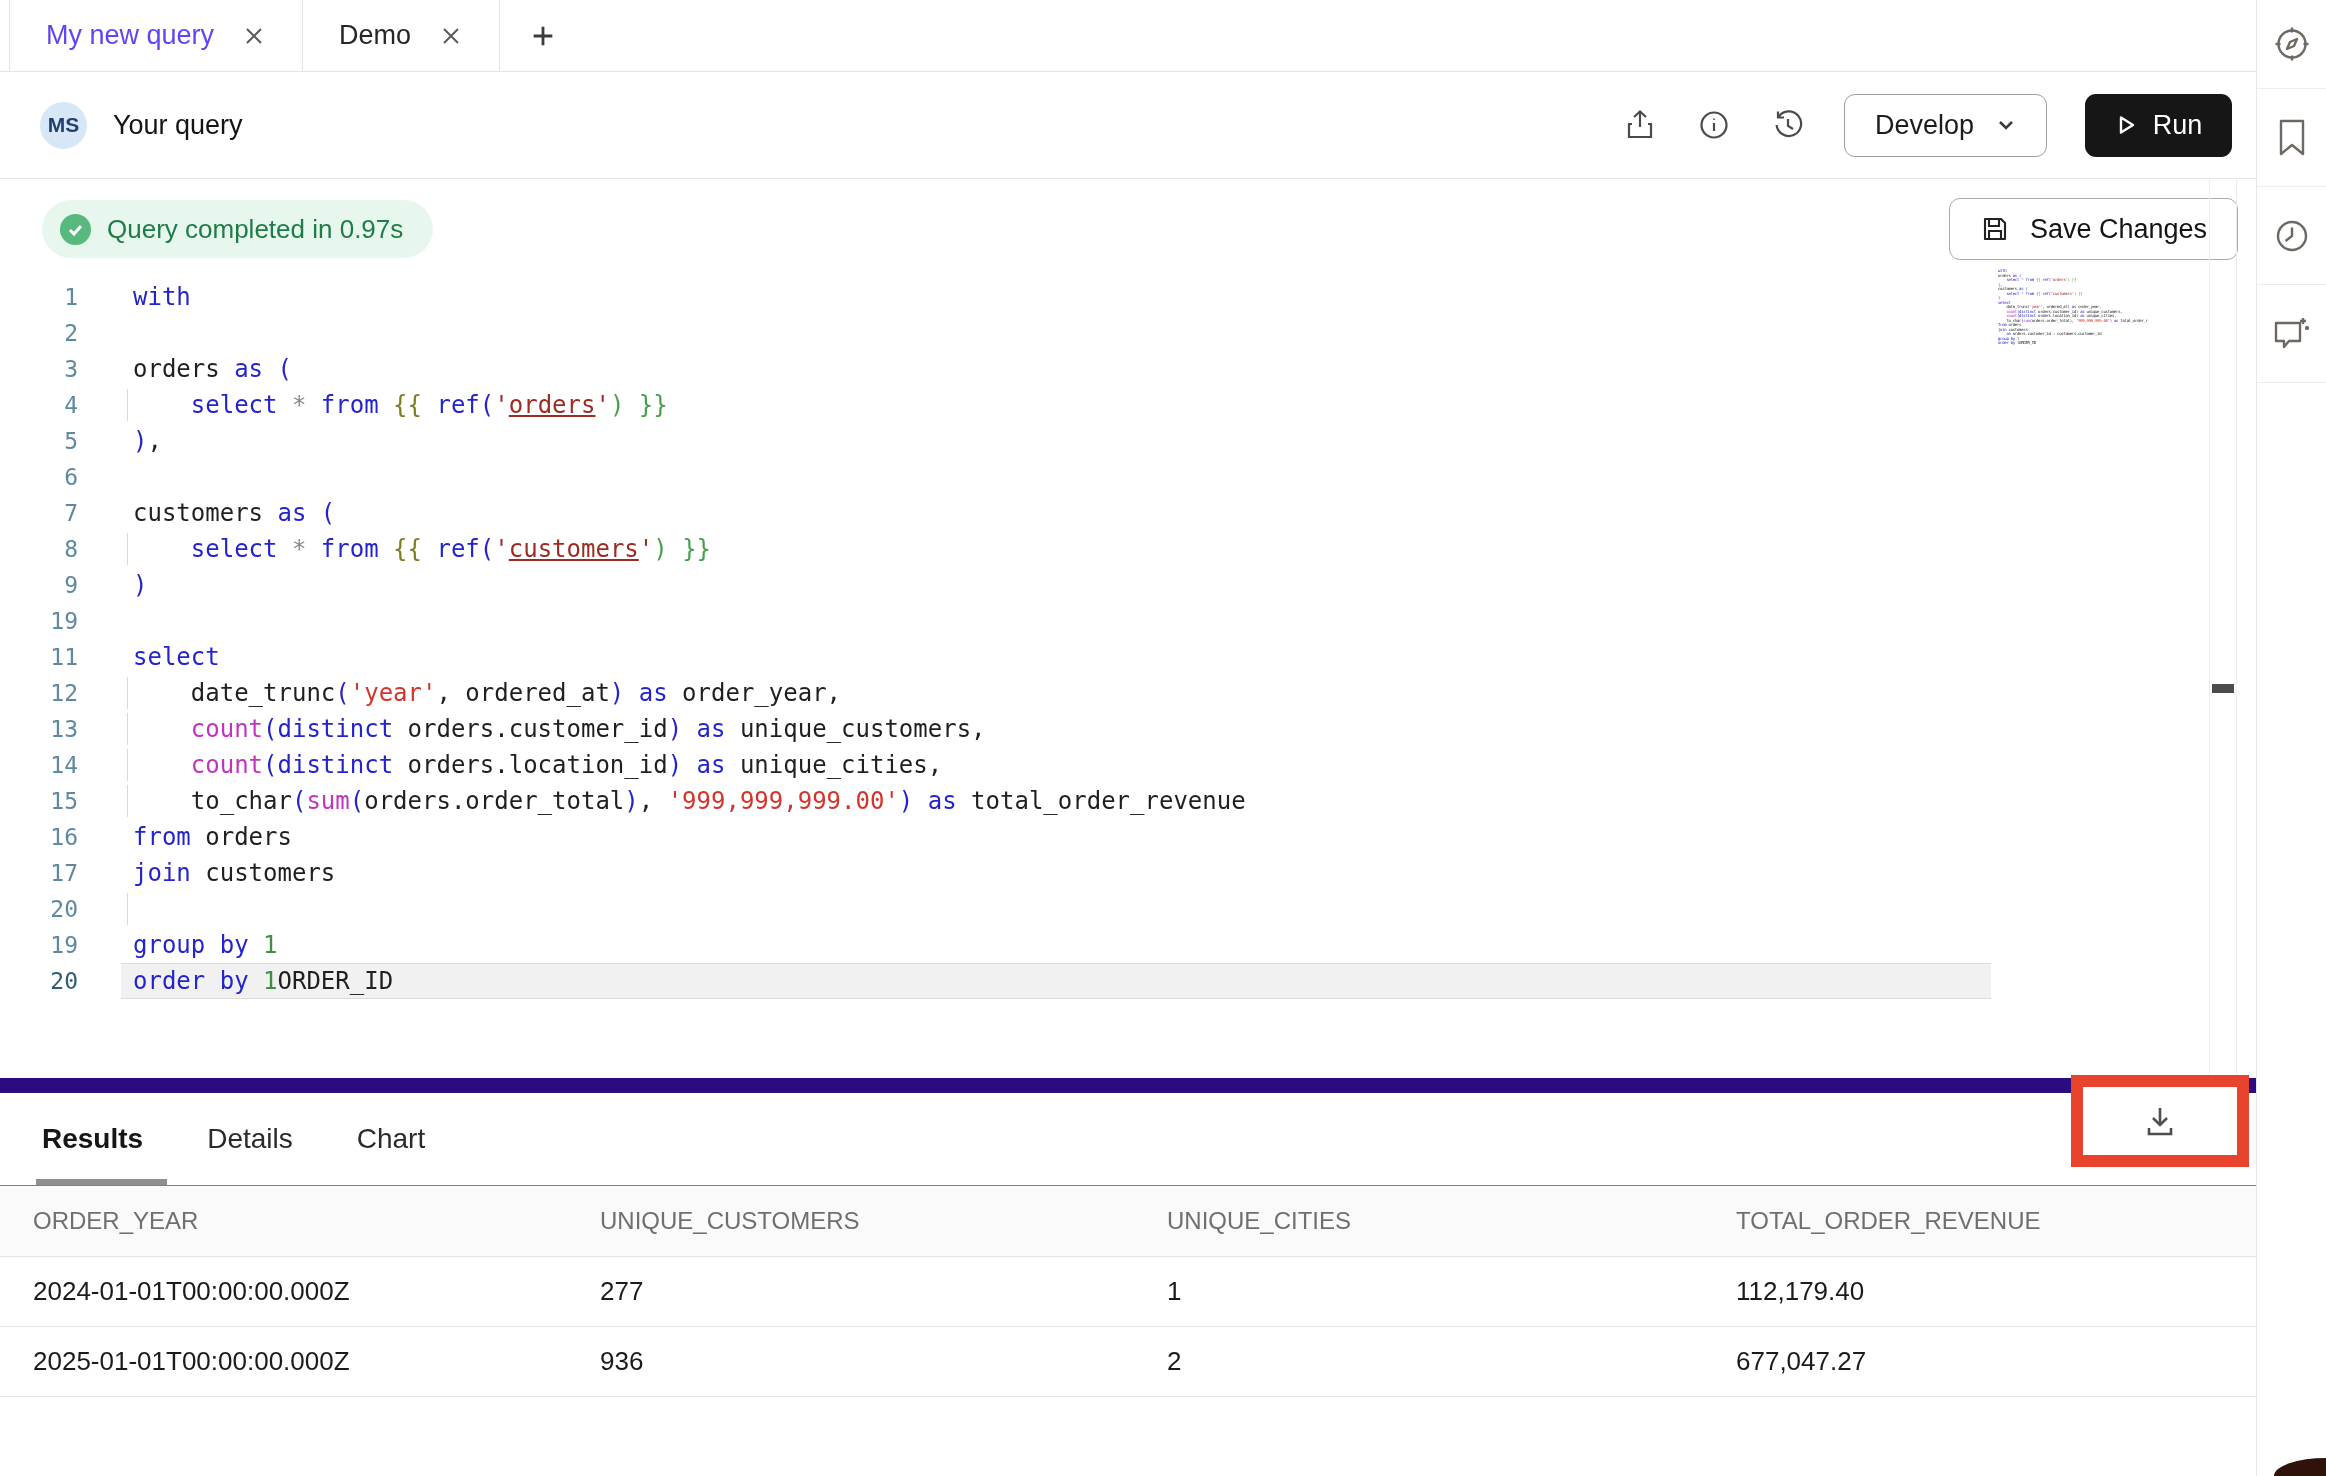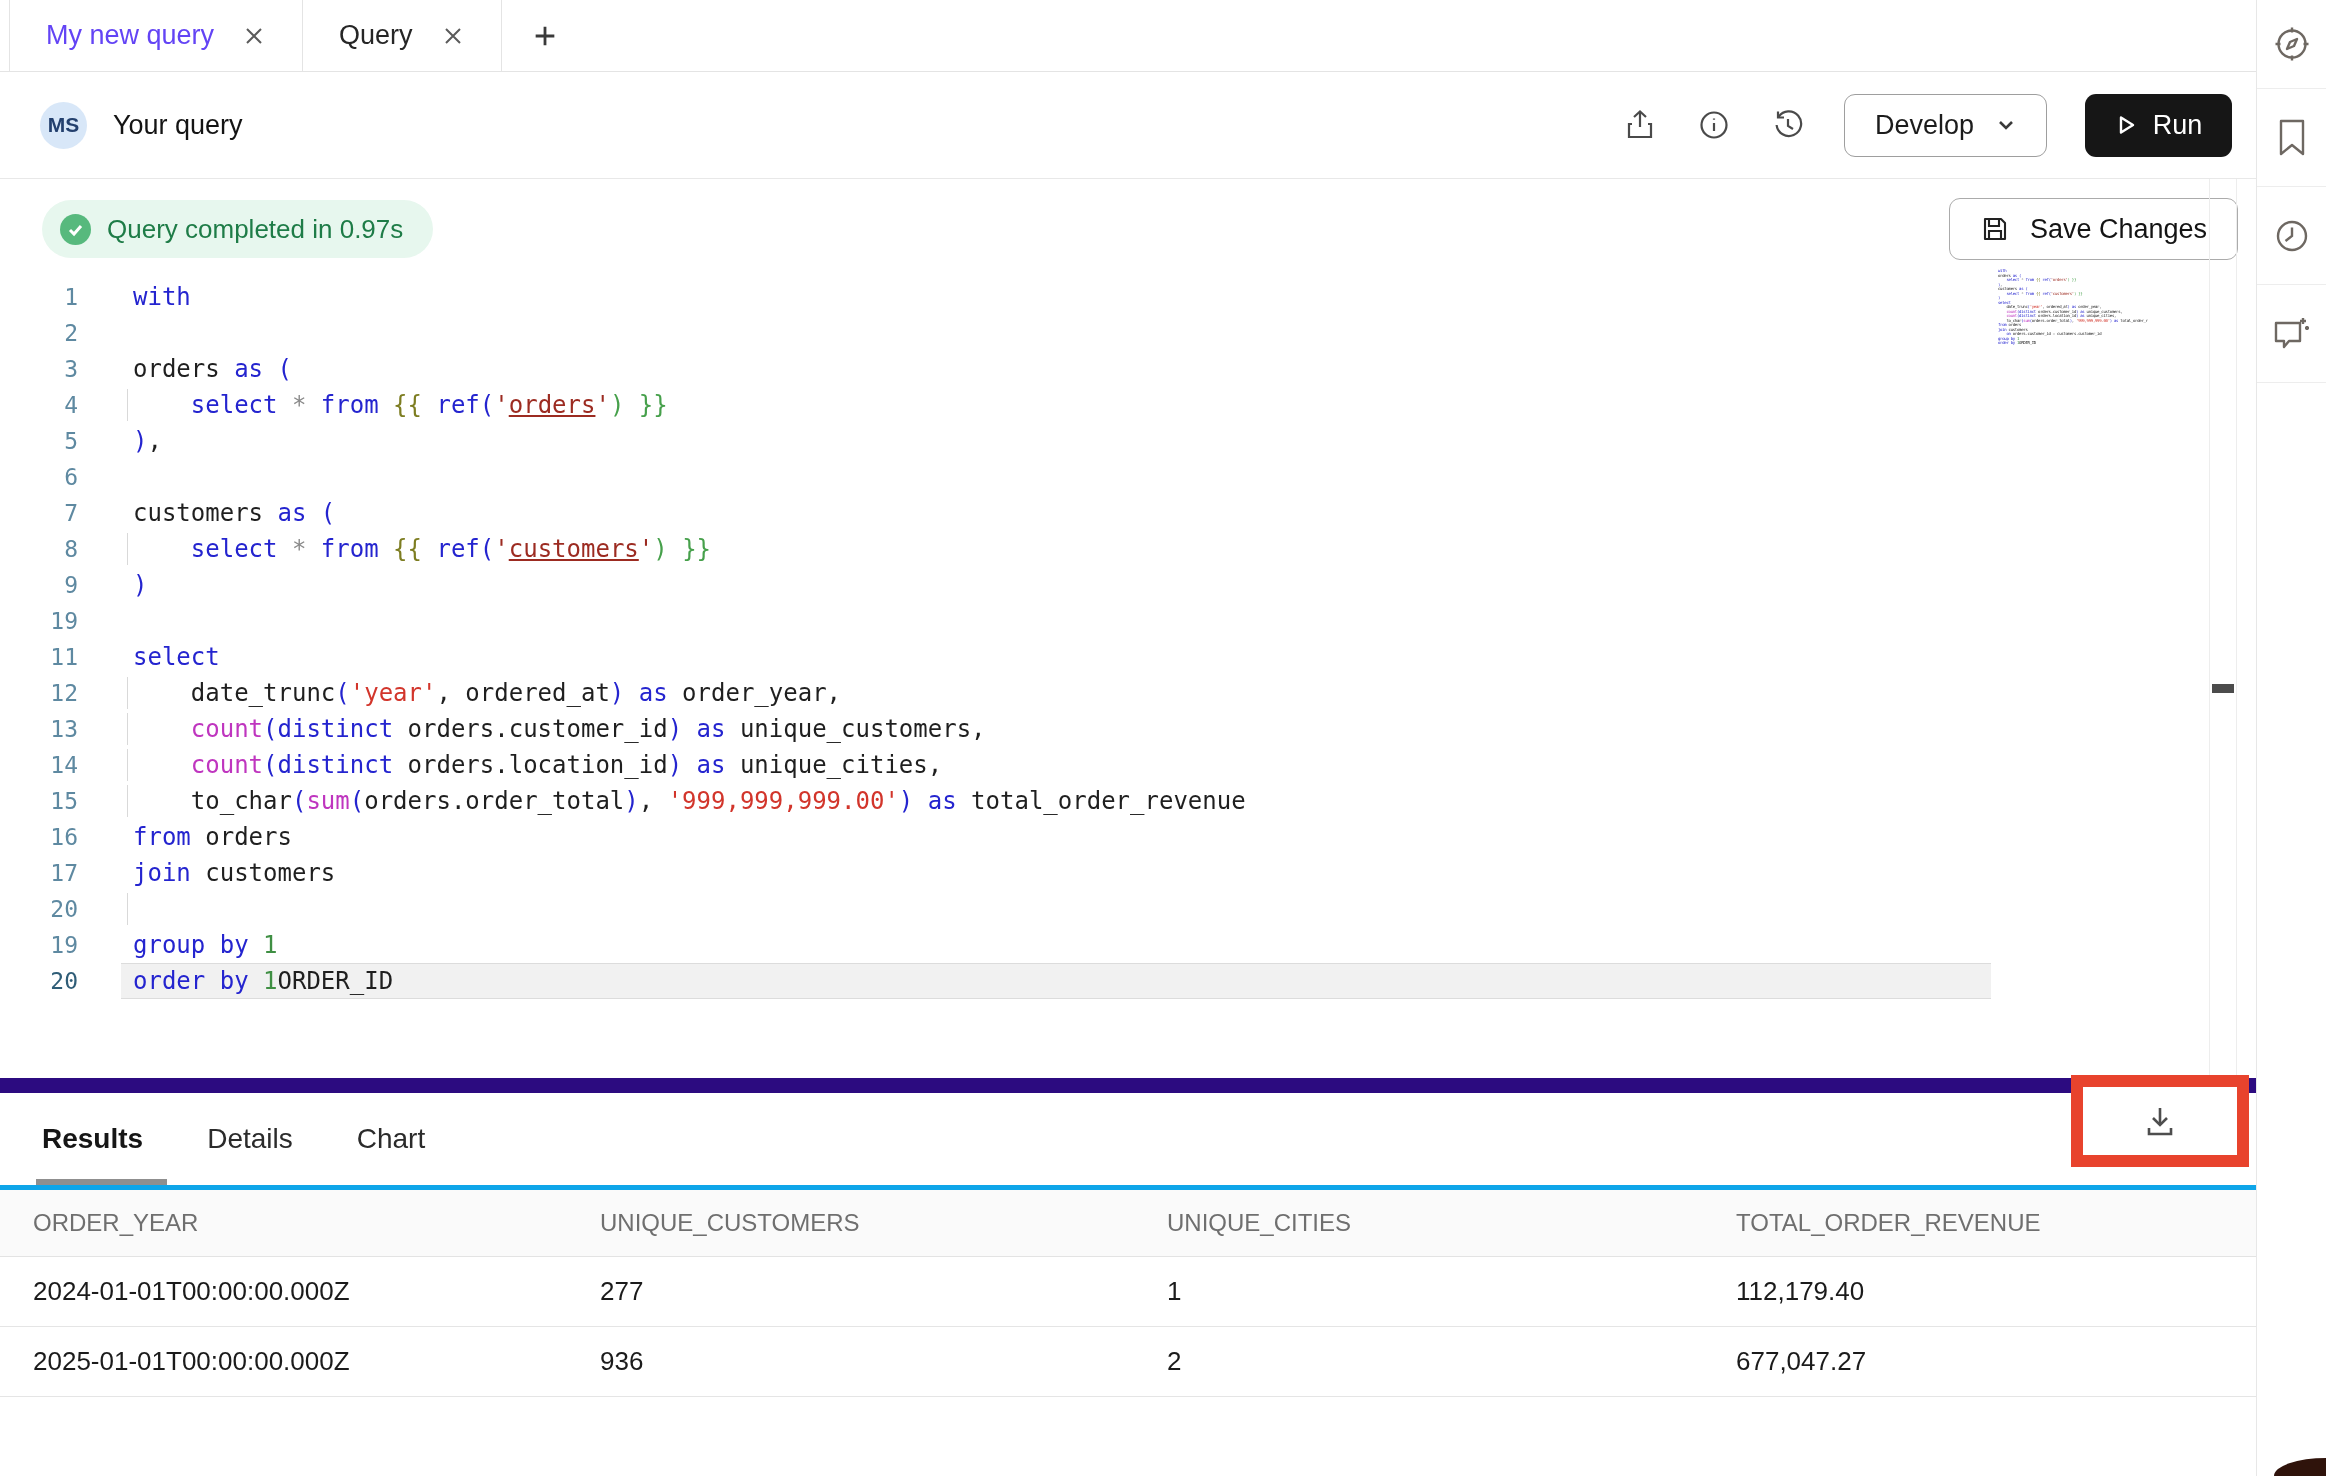"Query" span { text: Query -> Demo }
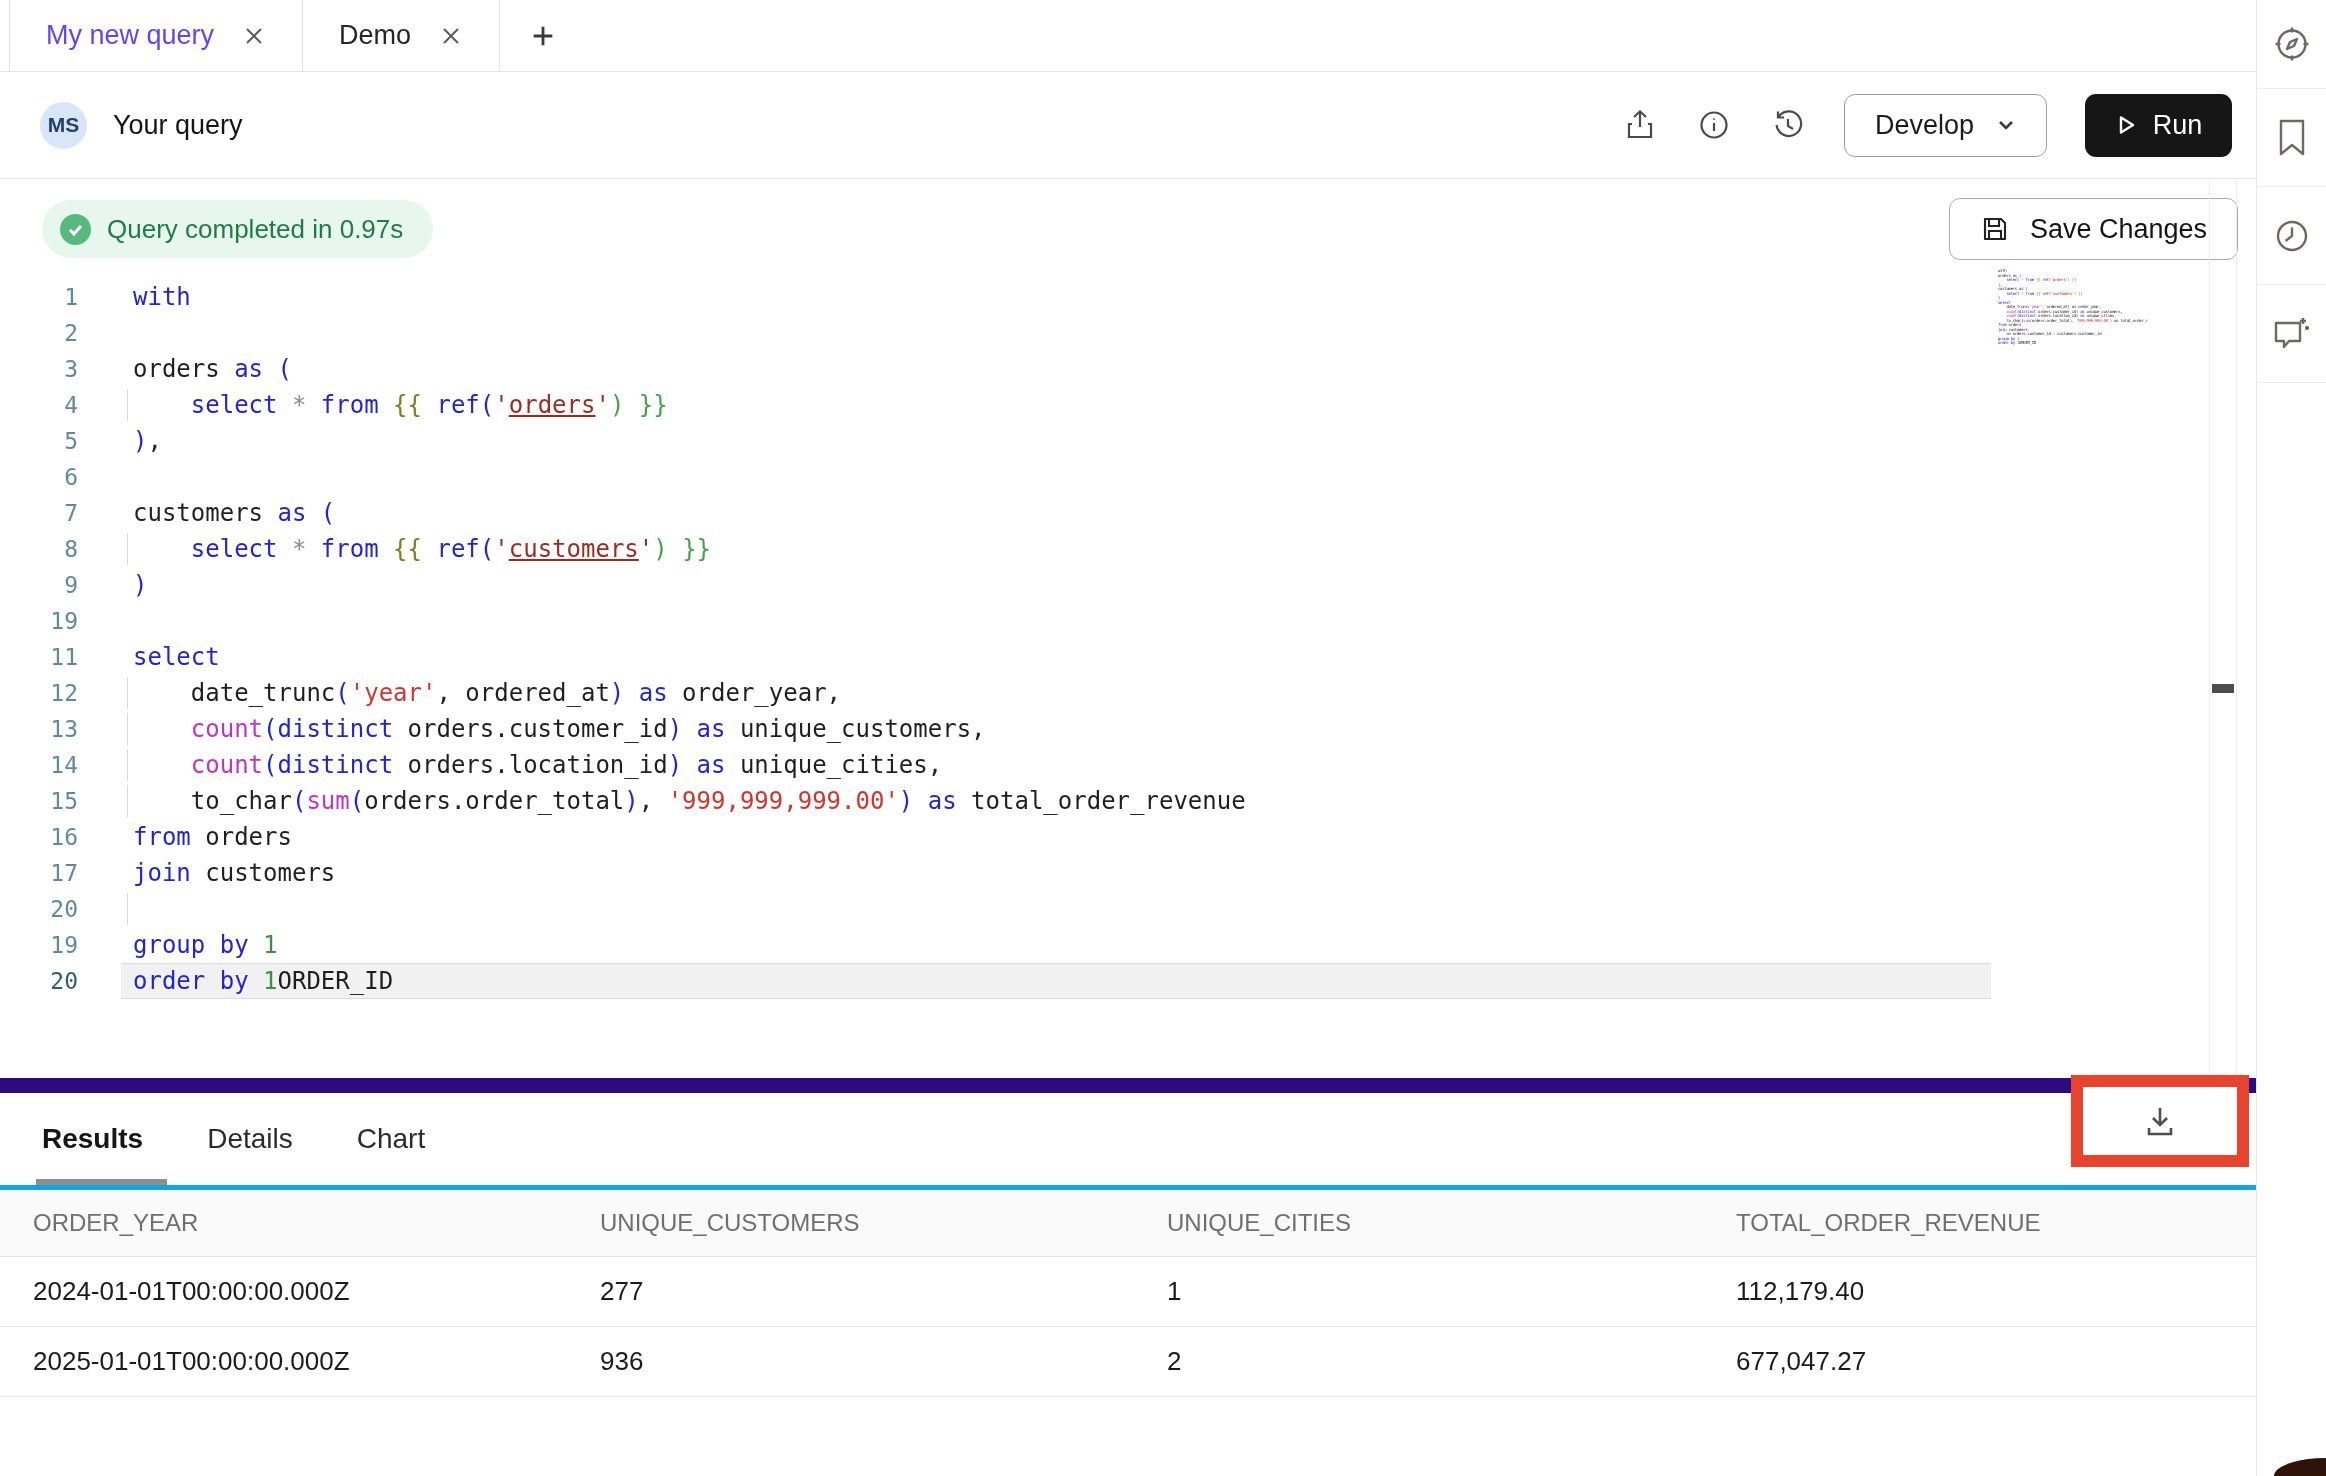"ORDER_YEAR" .thead { border-top: 5px solid #0ea5e9 -> 1px solid #0ea5e9 }
